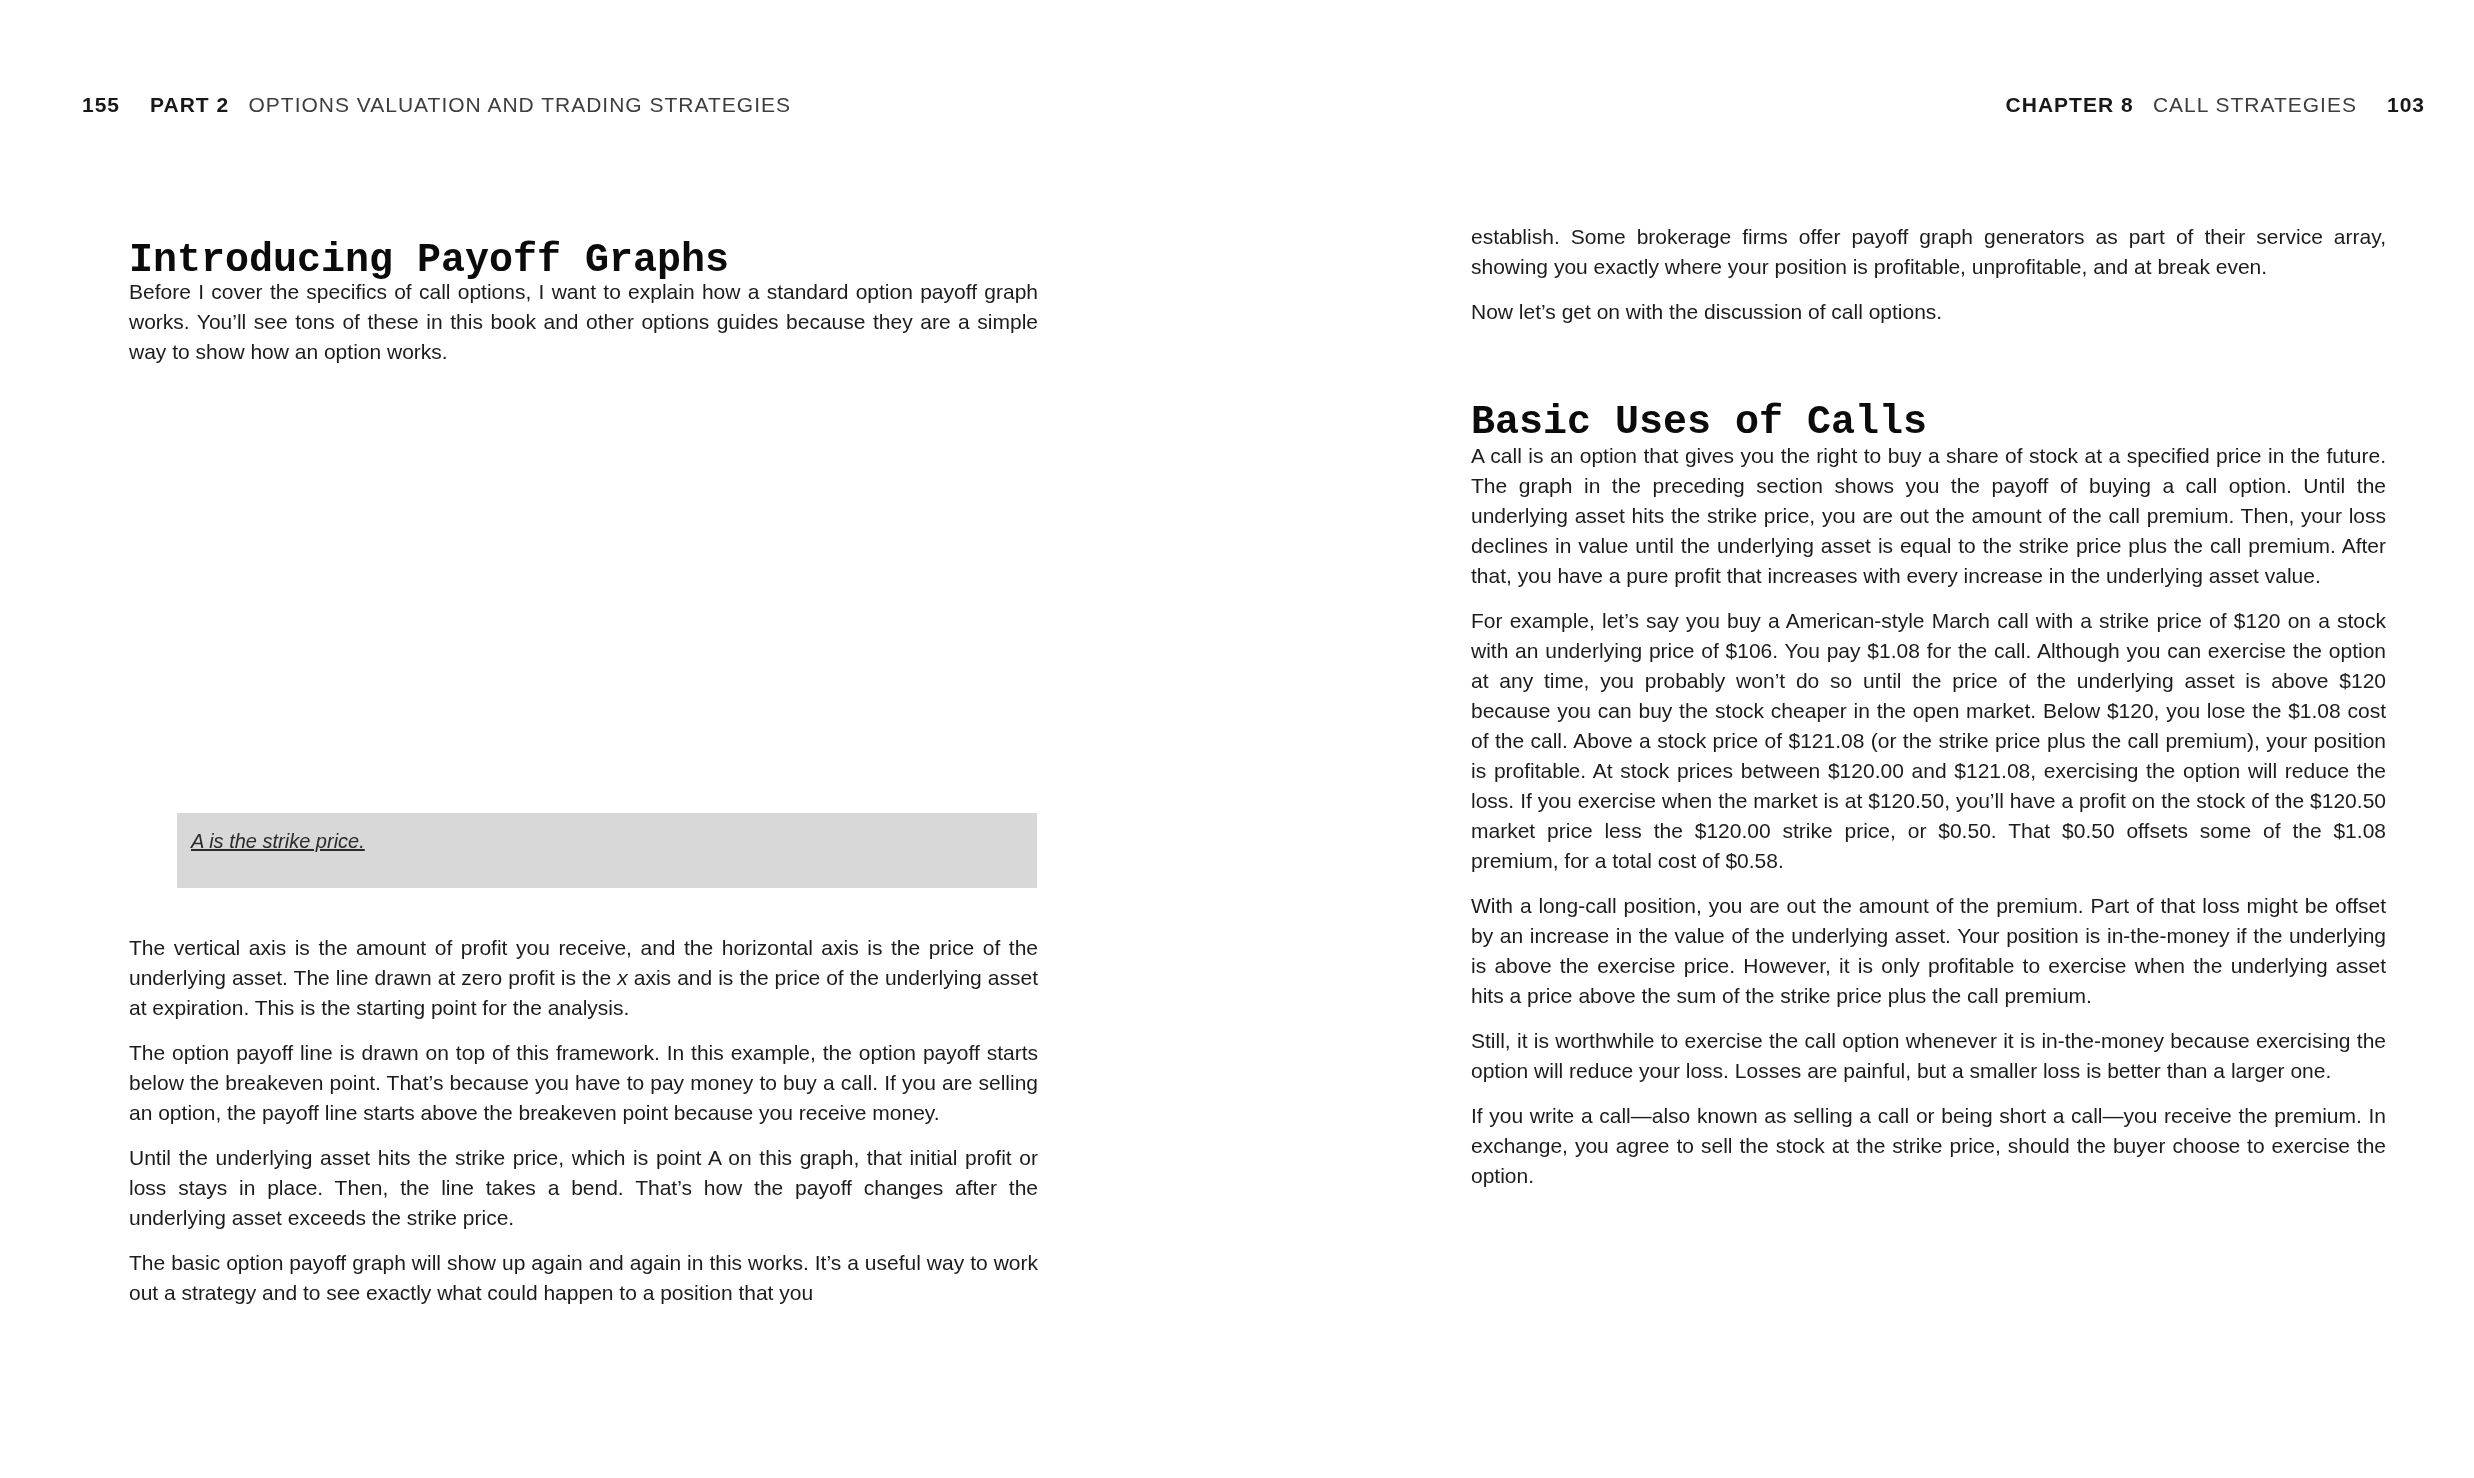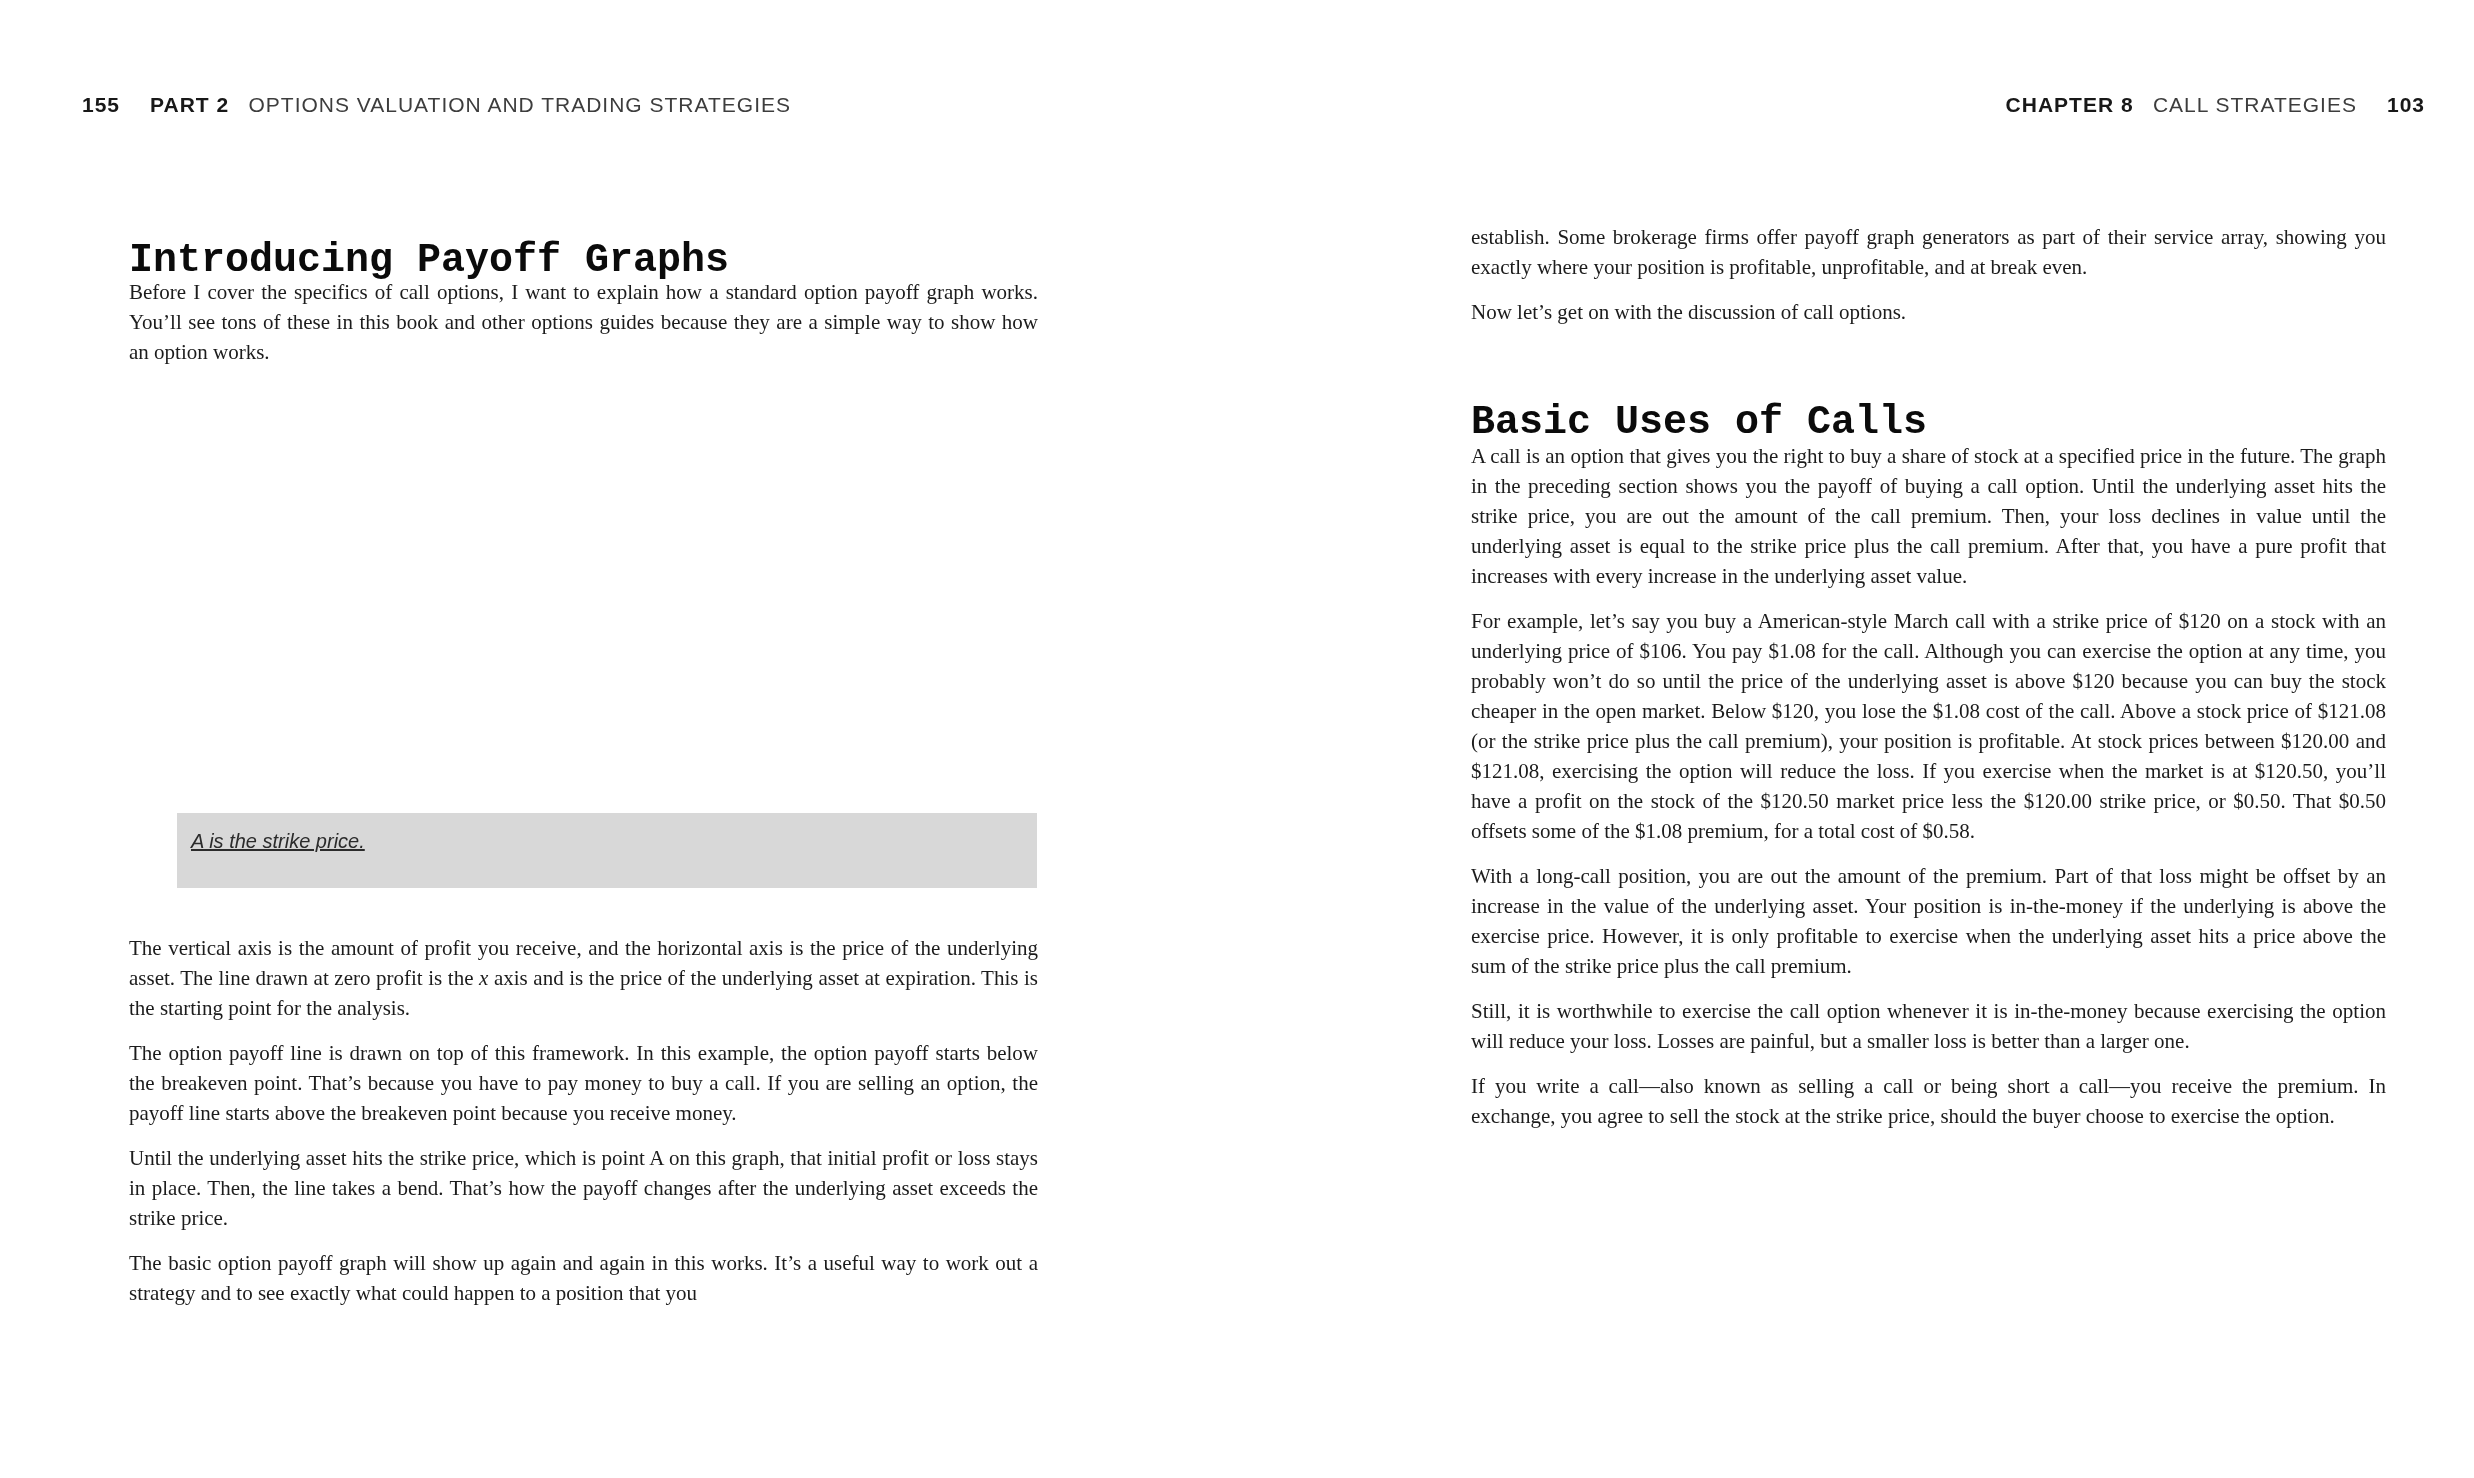"establish. Some brokerage firms offer" .body-col { font-family: Liberation Serif, serif -> Liberation Sans, sans-serif }
